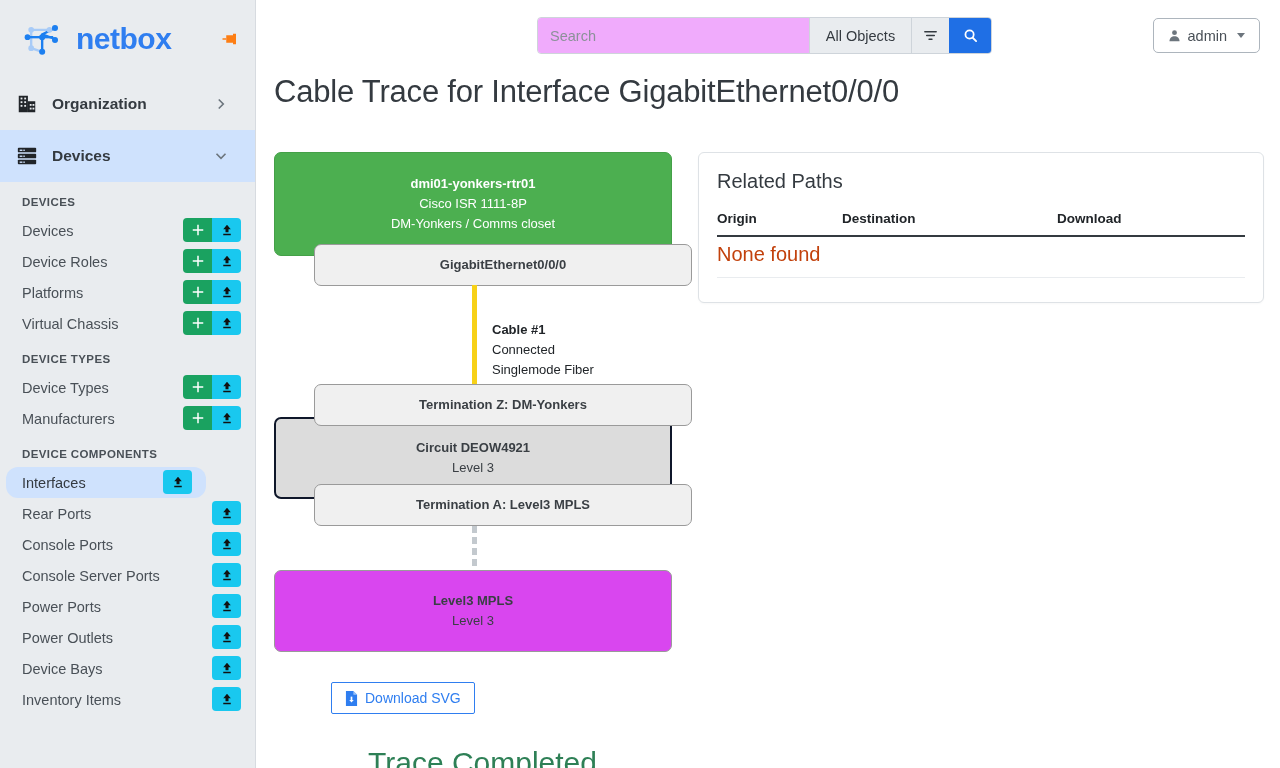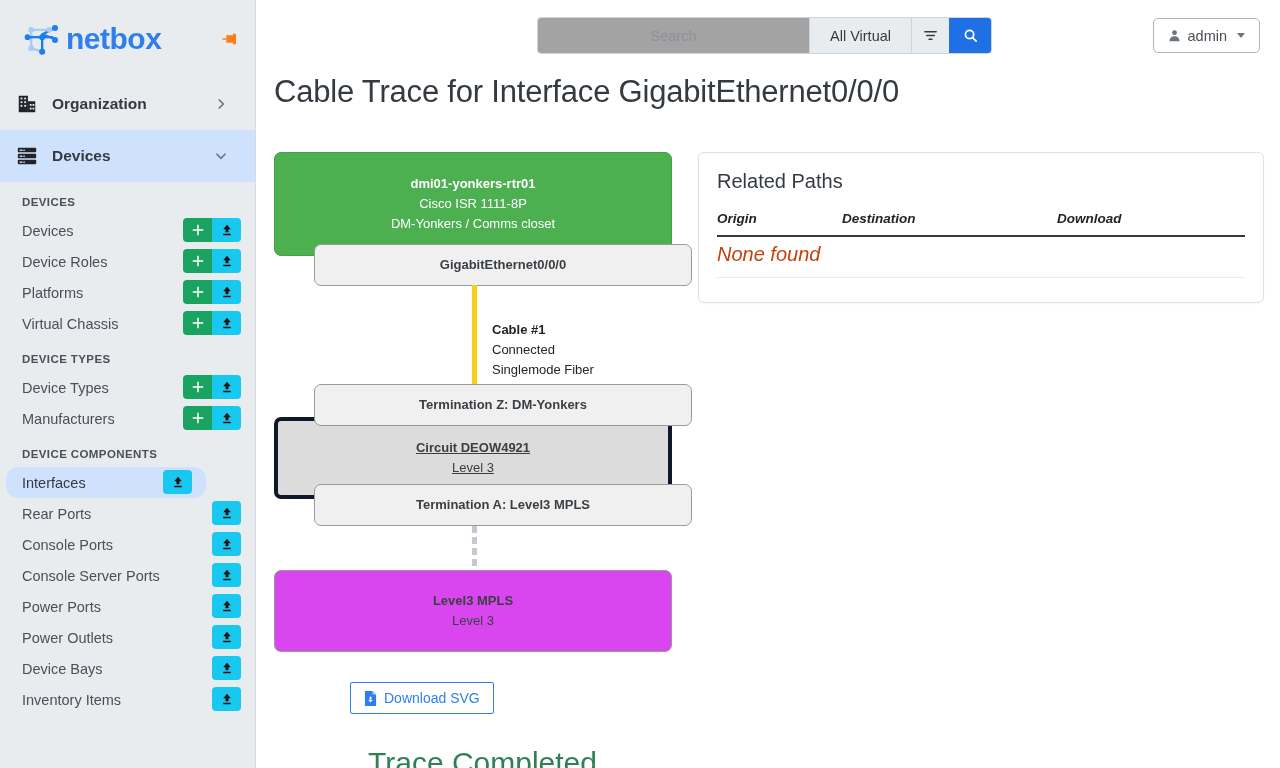"netbox" .brand-logo { gap: 0 -> 10px }
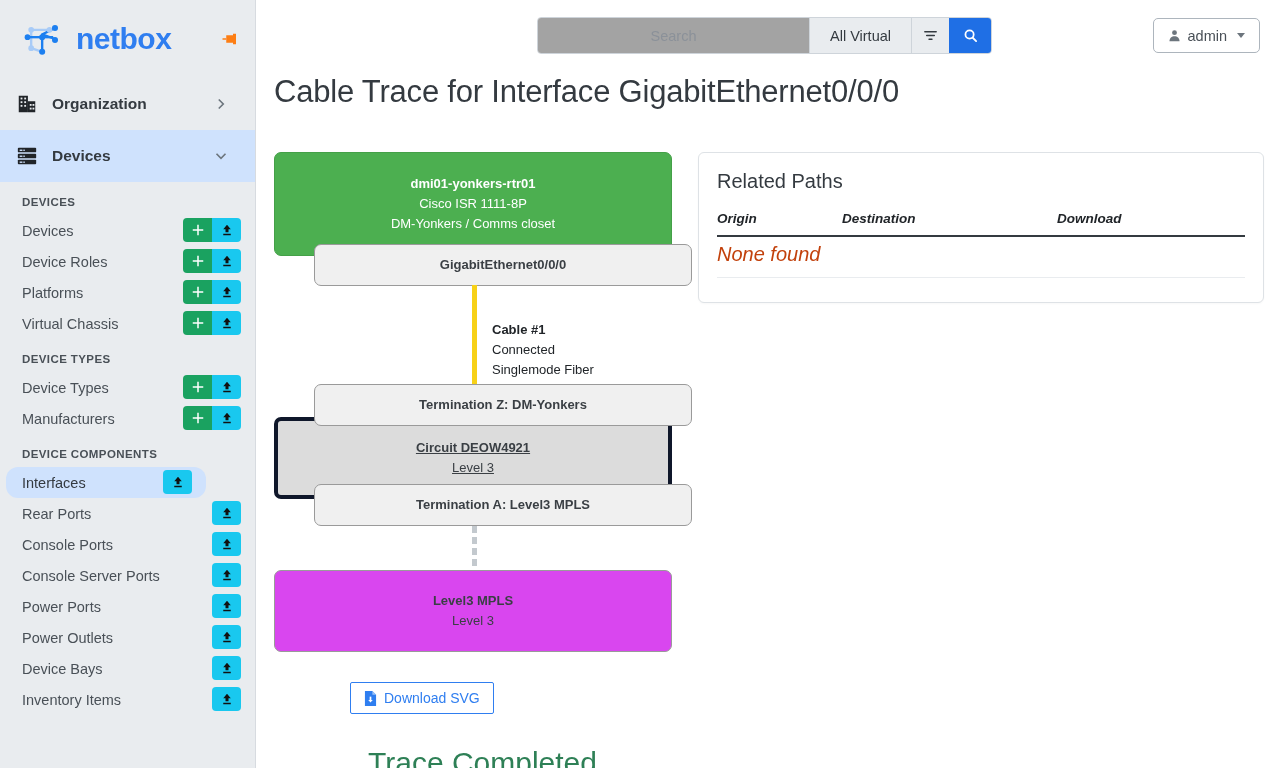"Search" .search-input { background: #a3a3a3 -> #f0abfc; text-align: center -> none }
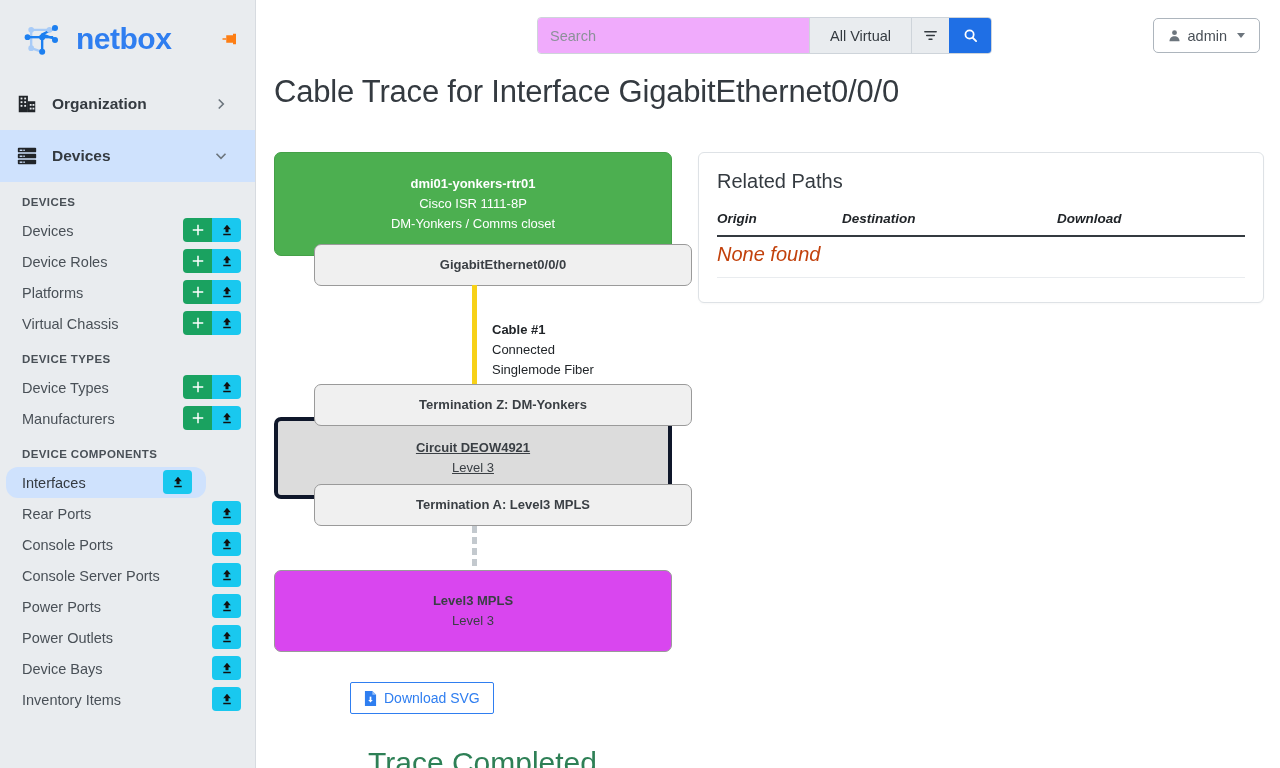"All Virtual" span { text: Virtual -> Objects }
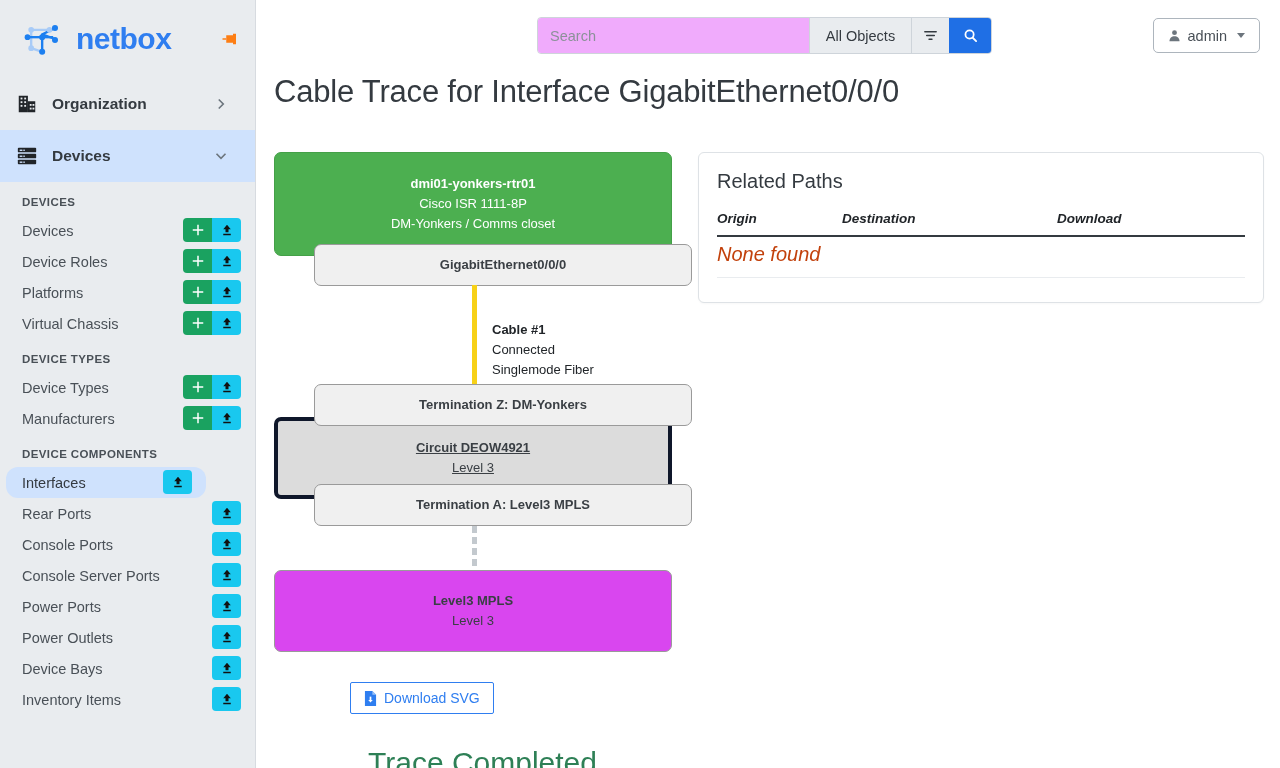"Origin" table.rp { font-style: italic -> none }
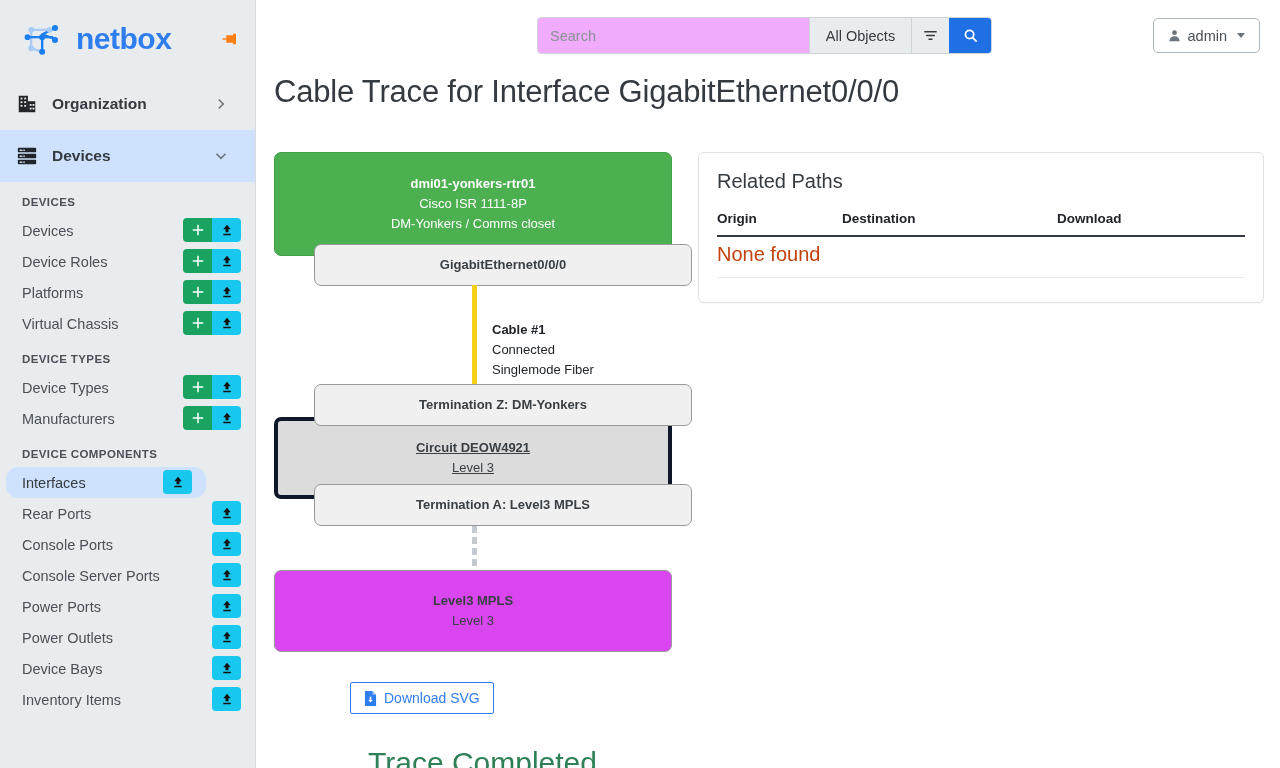"Circuit DEOW4921" .node.circuit { border: 4px solid #0f172a -> 2px solid #0f172a; text-decoration: underline -> none }
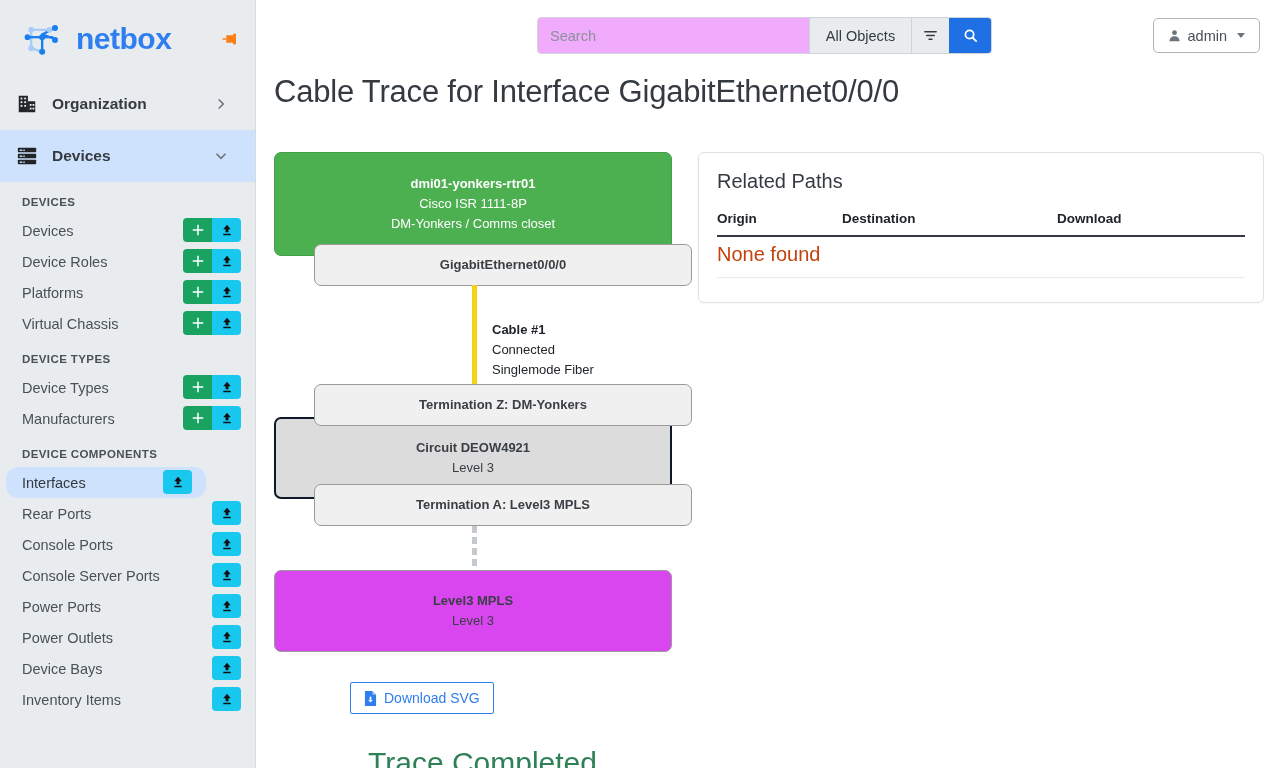"Download SVG" .dl-btn { margin: 32px 0 0 76px -> 32px 0 0 57px }
